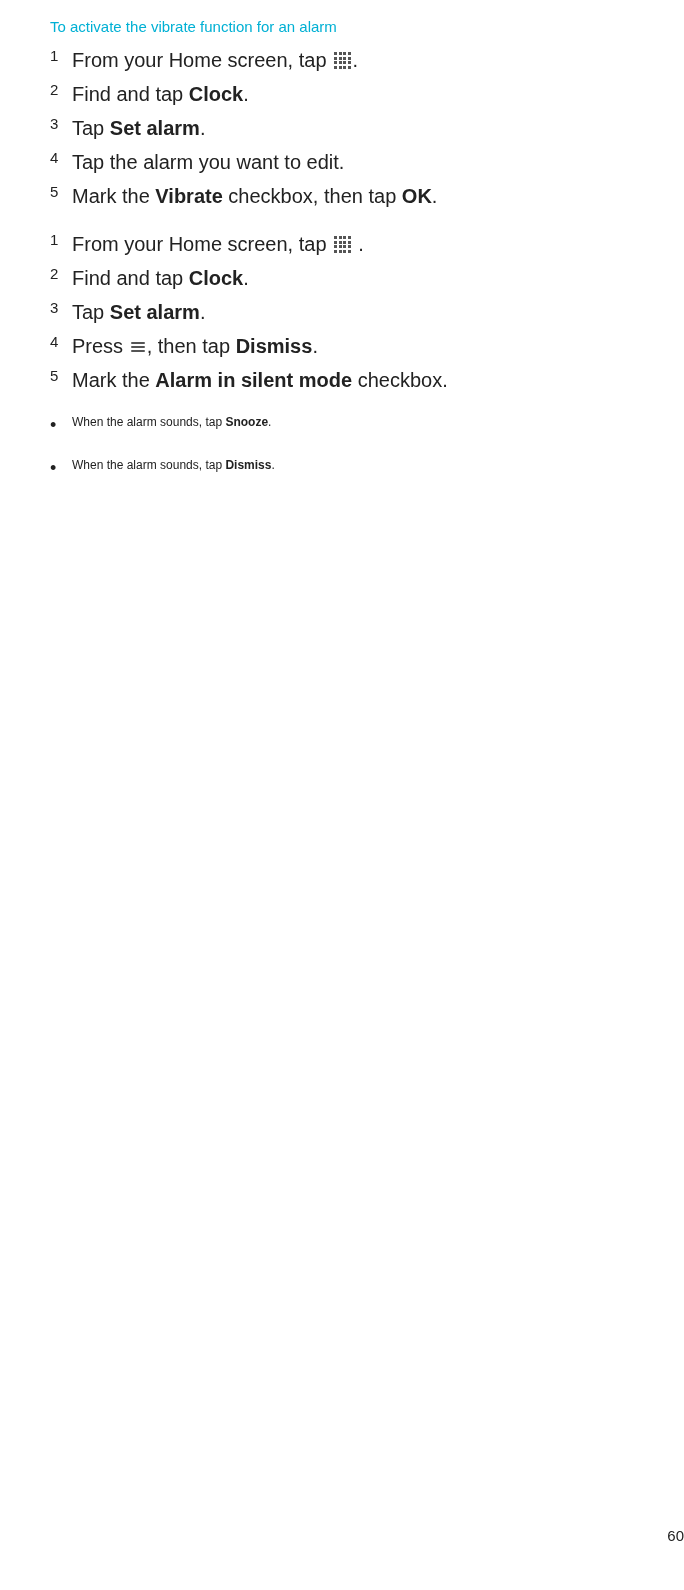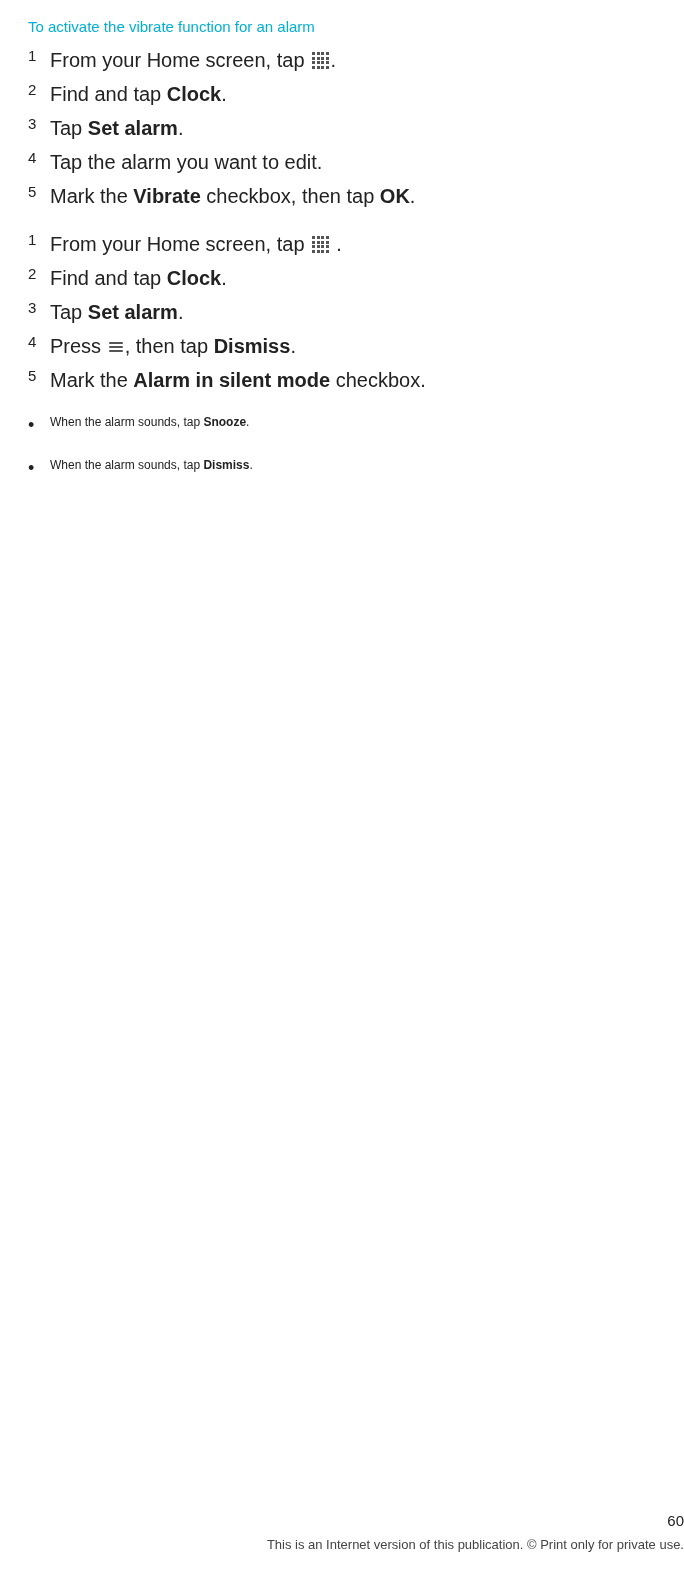"To activate the vibrate function" .section-block { margin-left: none -> 22px }
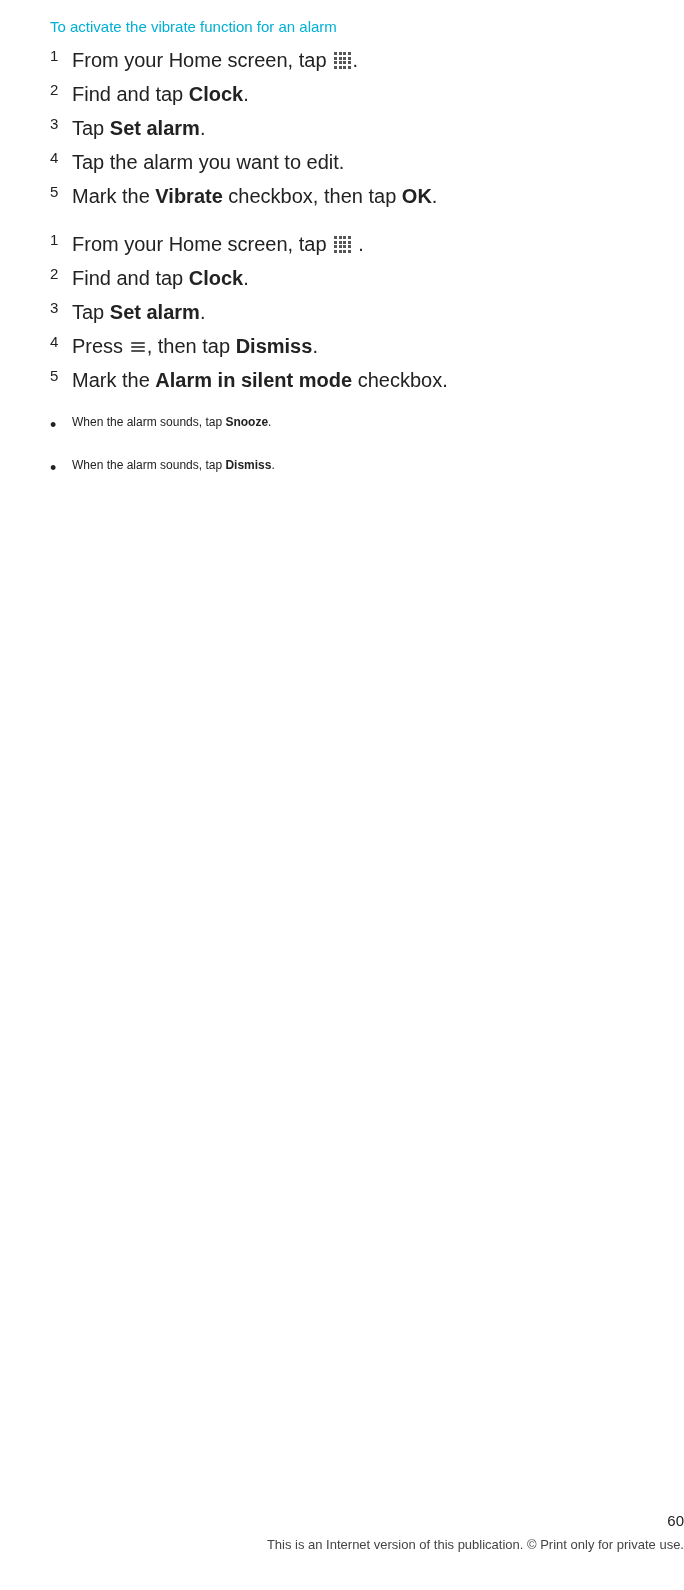"This is an Internet version" div.footer-text { html: <div>This is an Internet version of this publication. © Print only for private use.</div> -> none }
